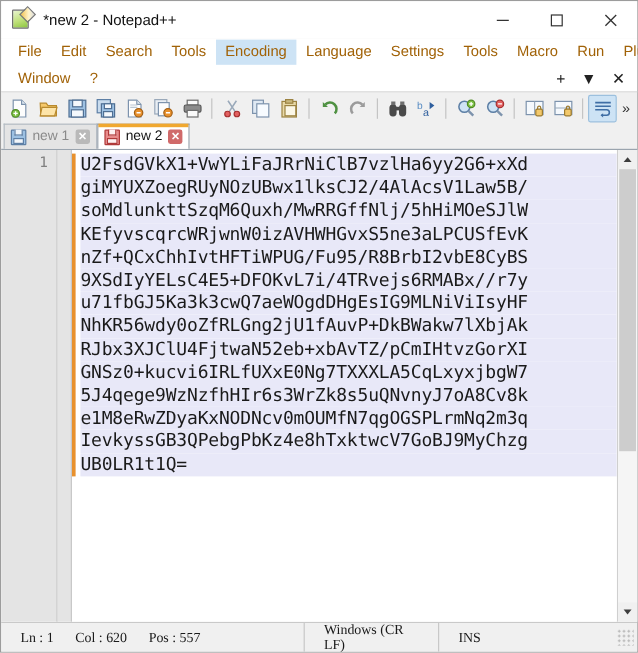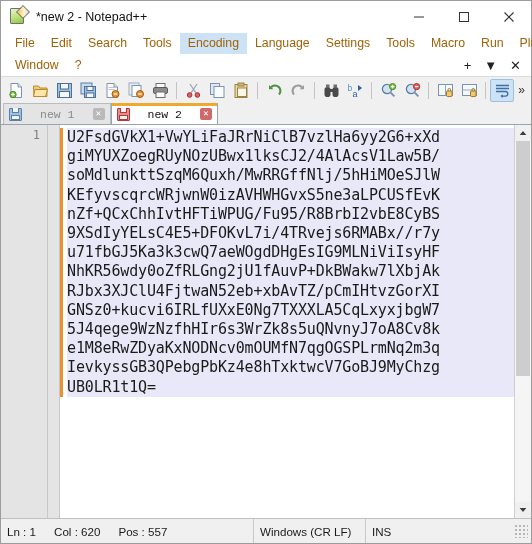"new 1" .tab { font-family: Liberation Mono, monospace -> none; gap: 18px -> 5px }
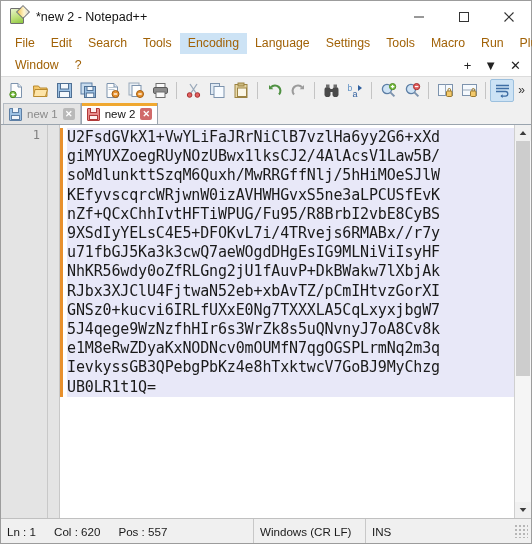"Ln : 1" .scell { font-family: none -> Liberation Serif, serif; padding: 0 6px -> 0 16px }
